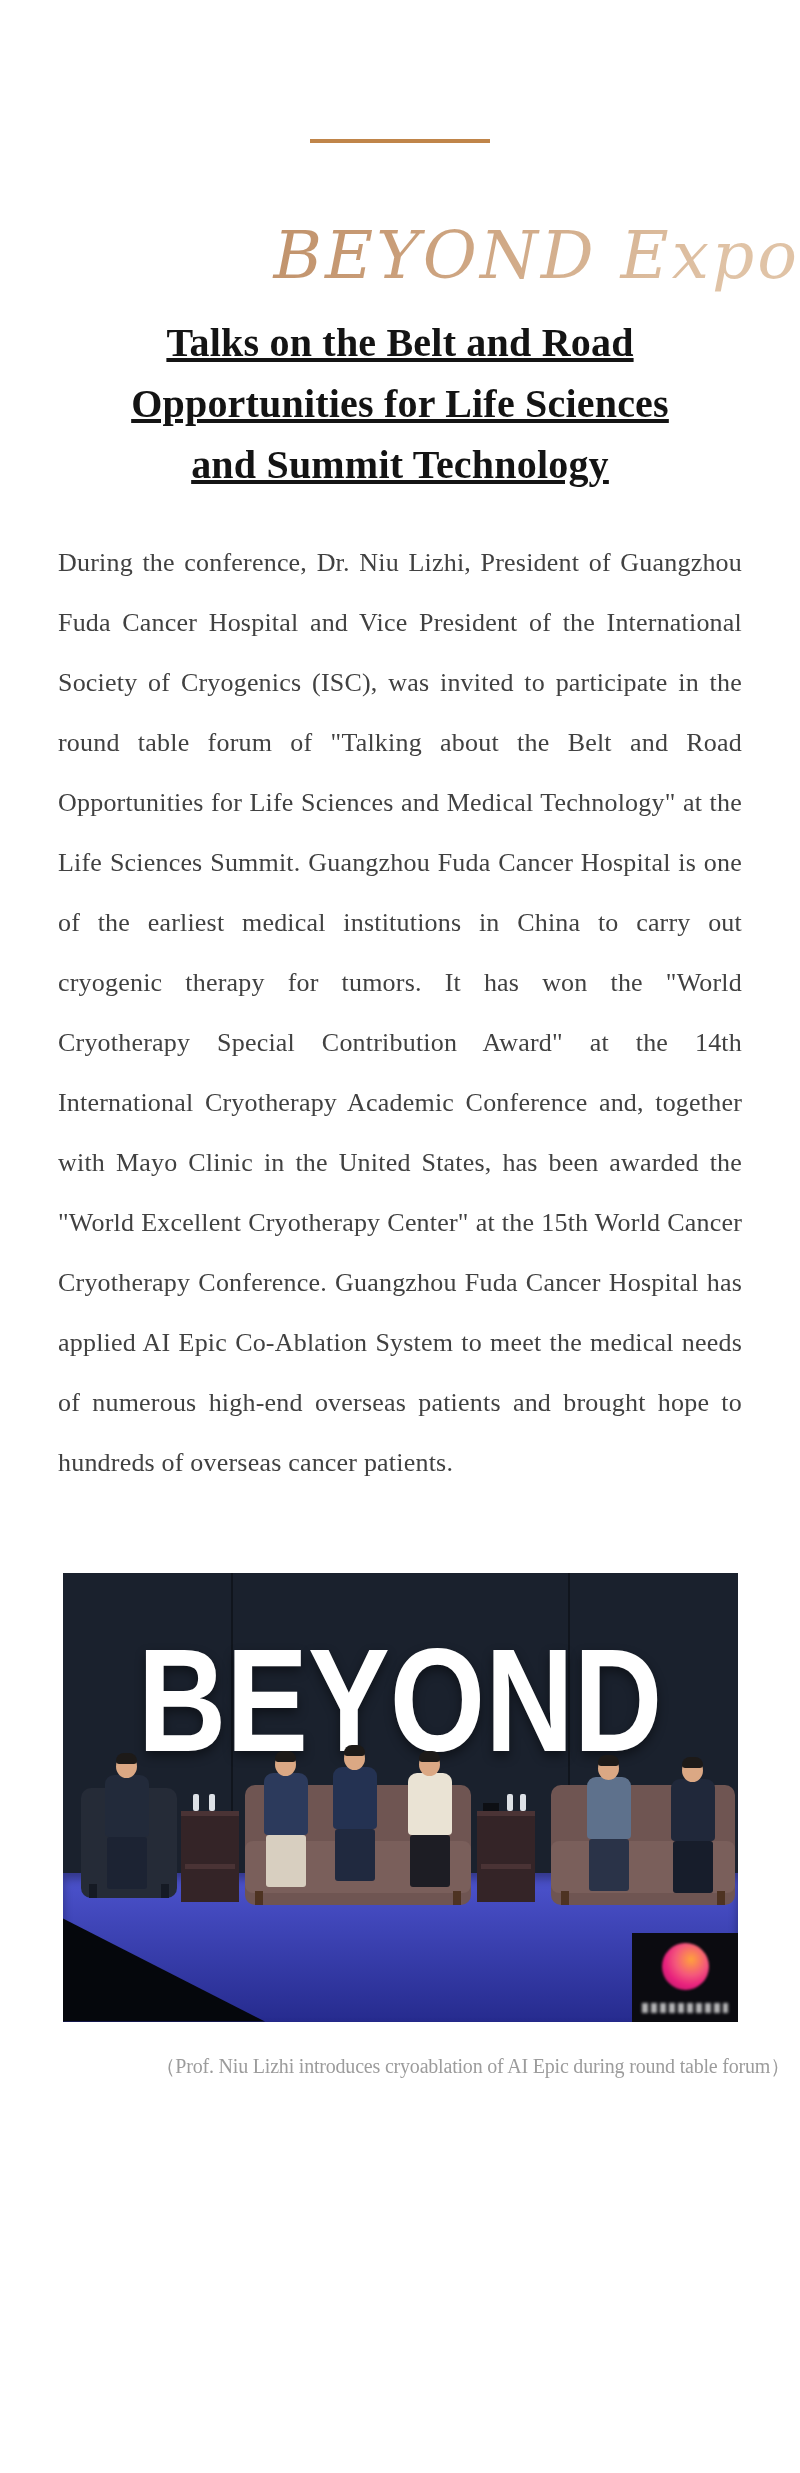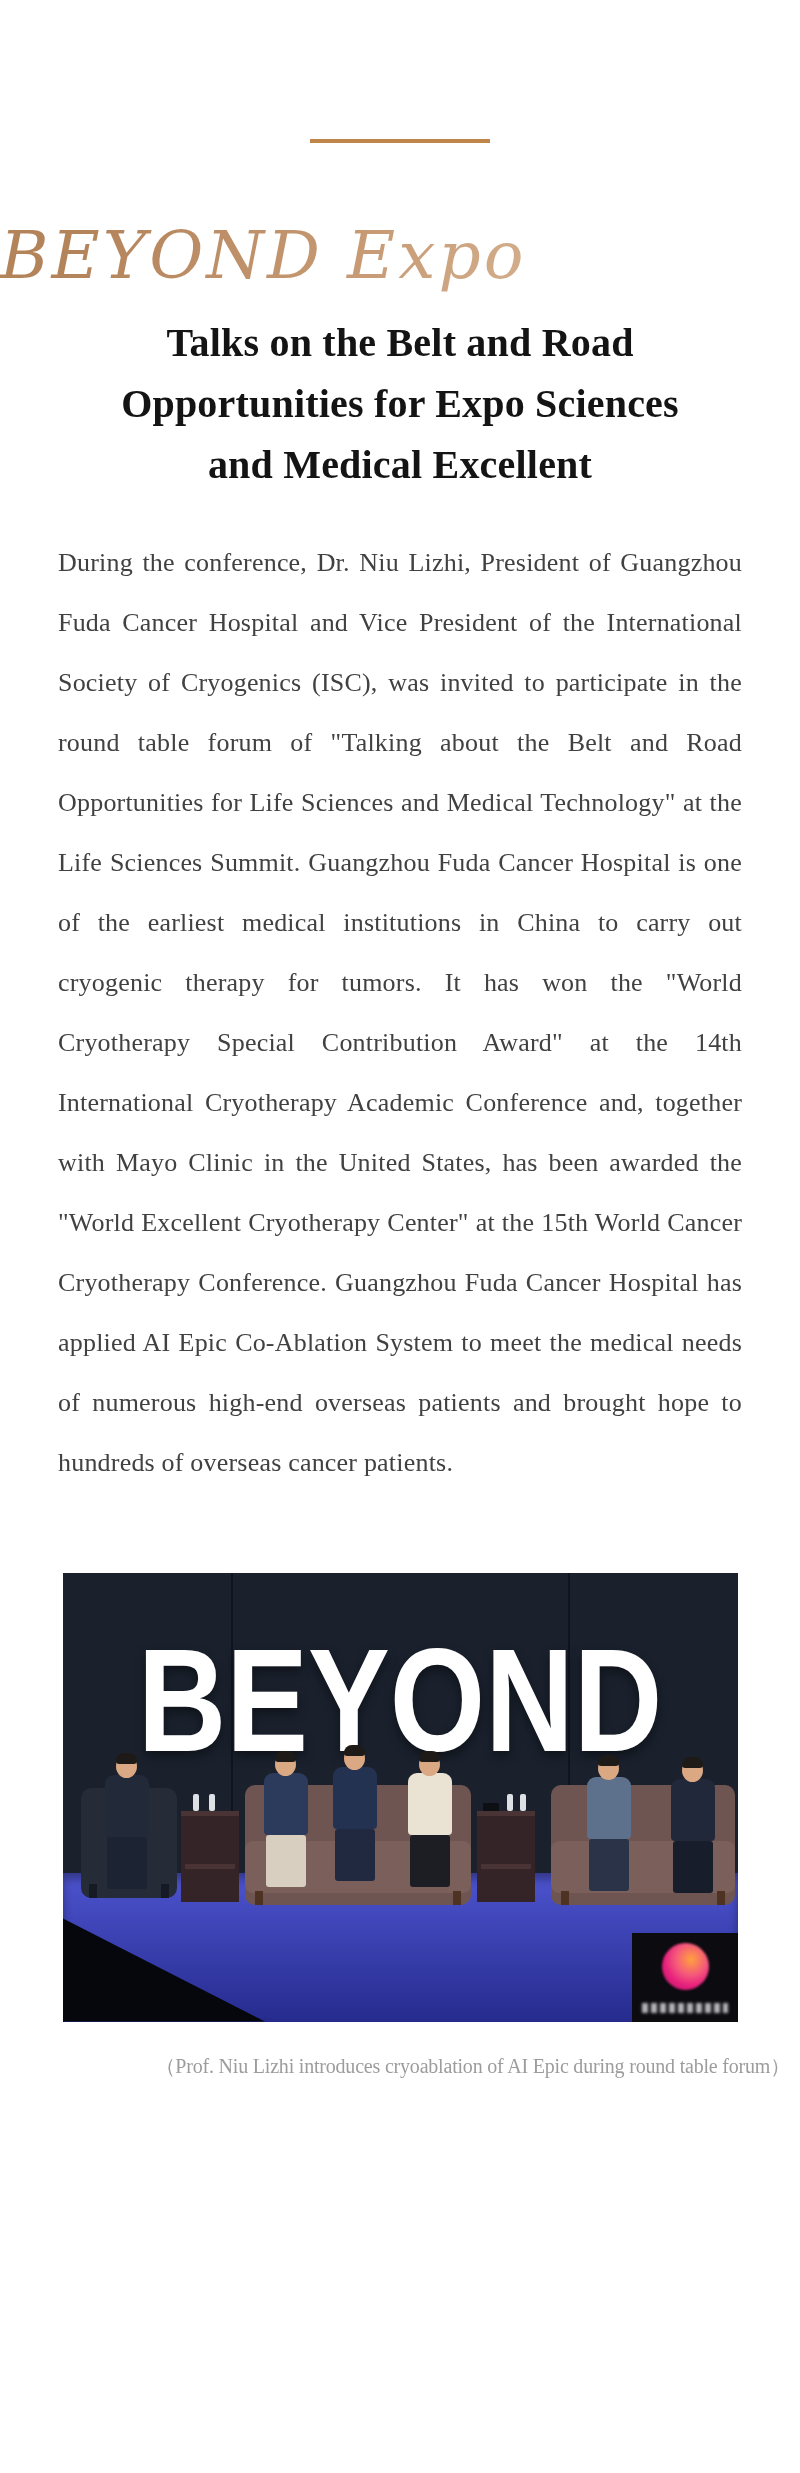"BEYOND Expo" .brand-script { text-align: left -> right }
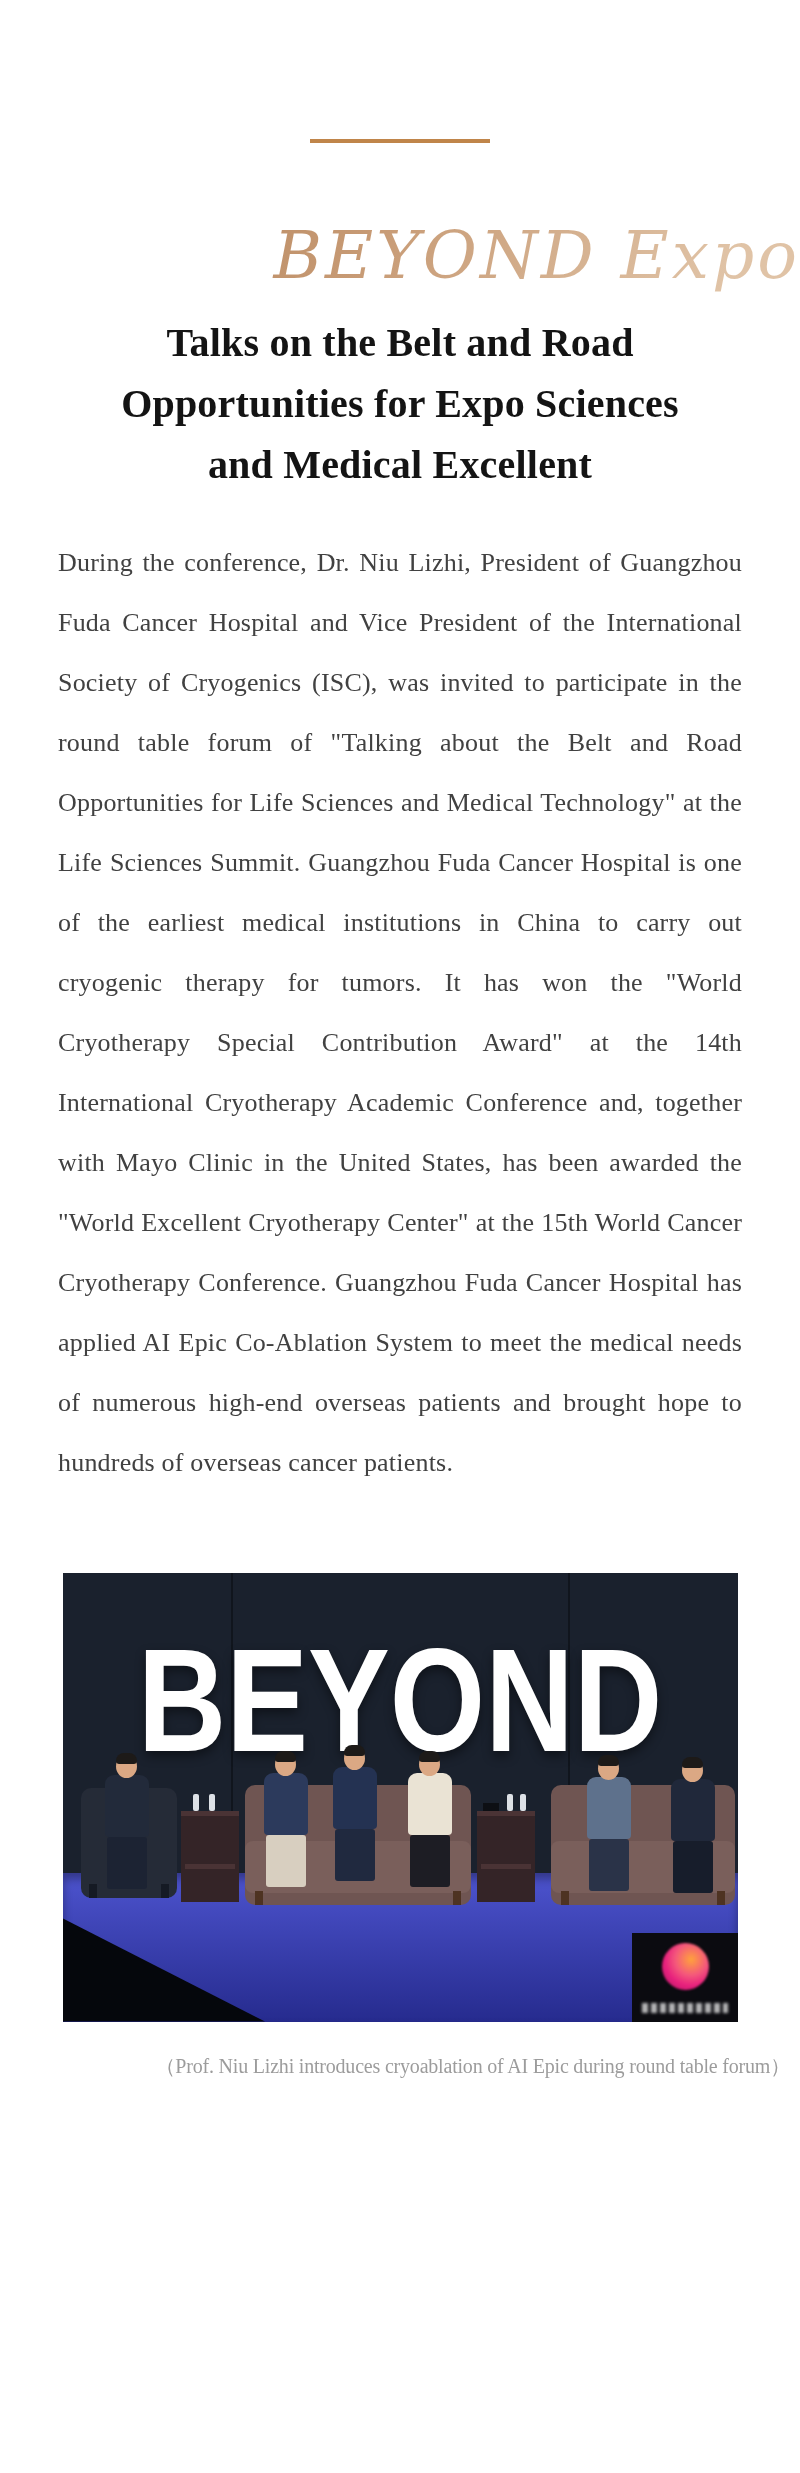"Talks on the Belt and" h1.title span { text-decoration: none -> underline }
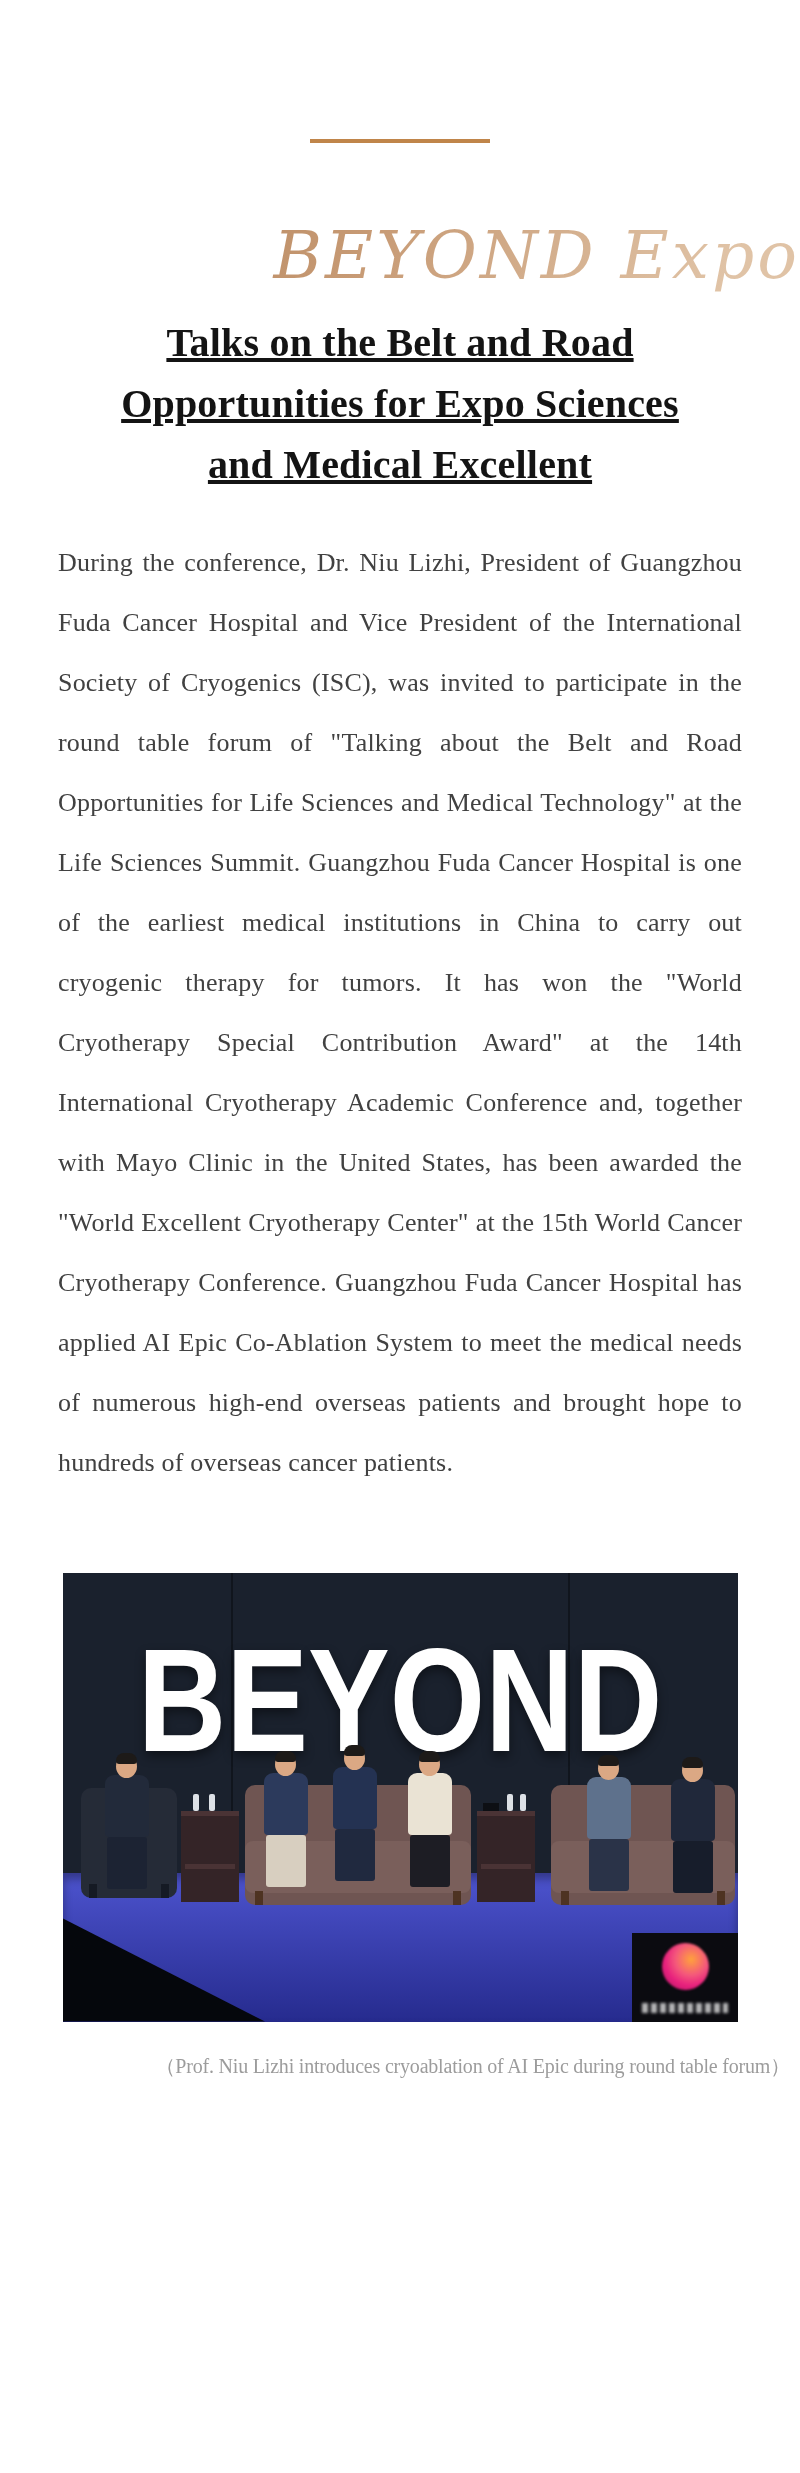"Opportunities for Expo Sciences" span { text: Expo -> Life }
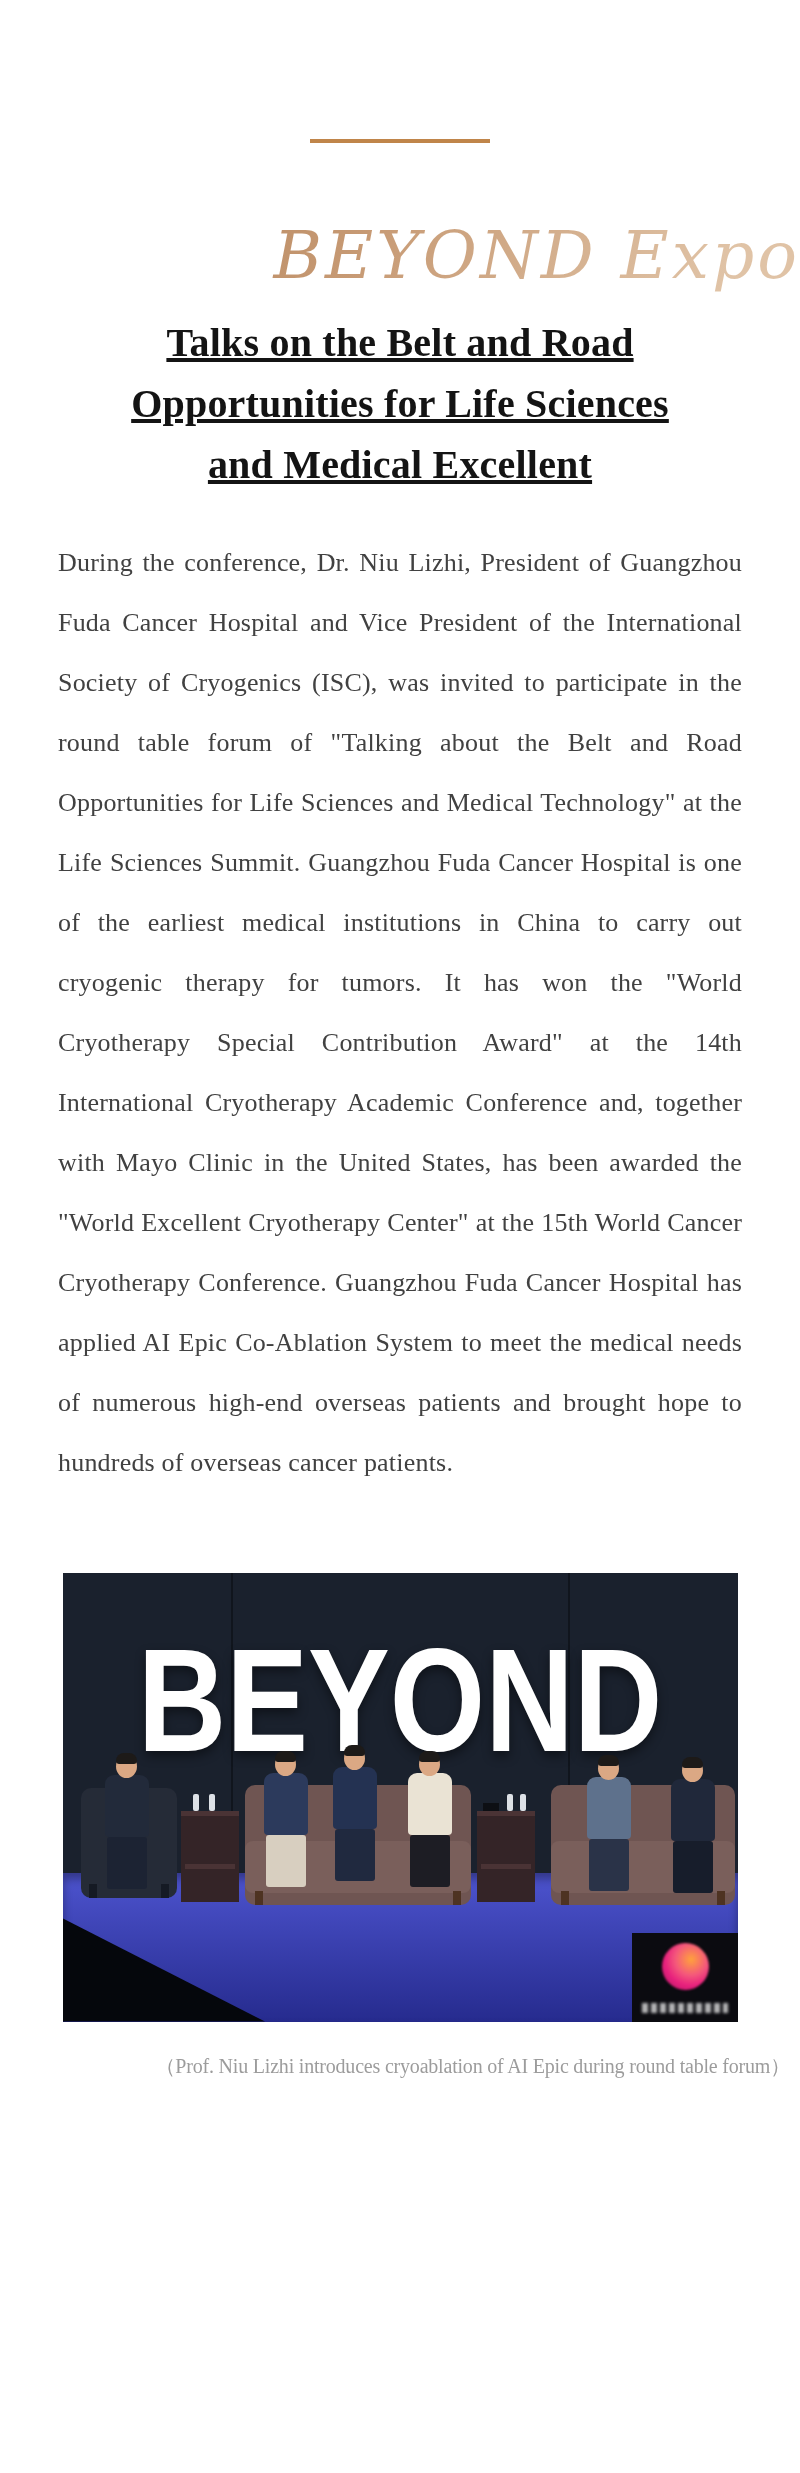"and Medical Excellent" span { text: Medical Excellent -> Summit Technology }
